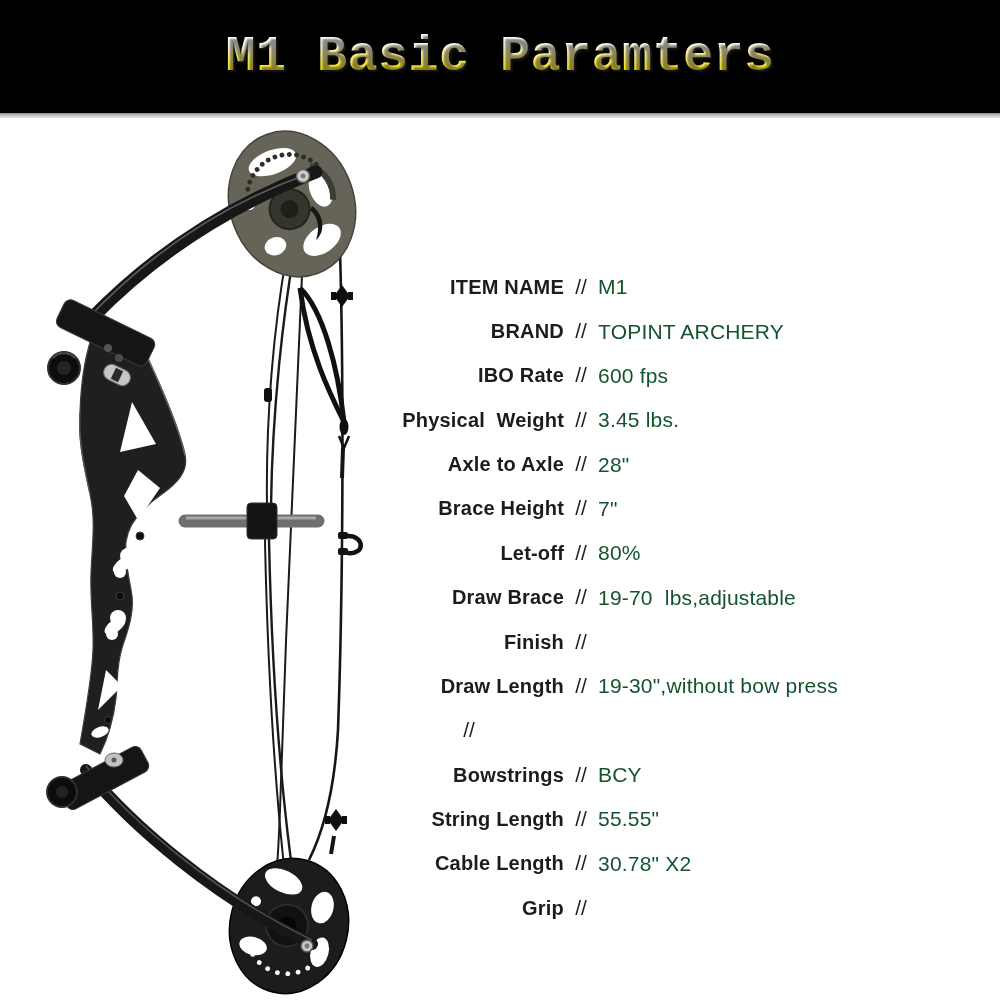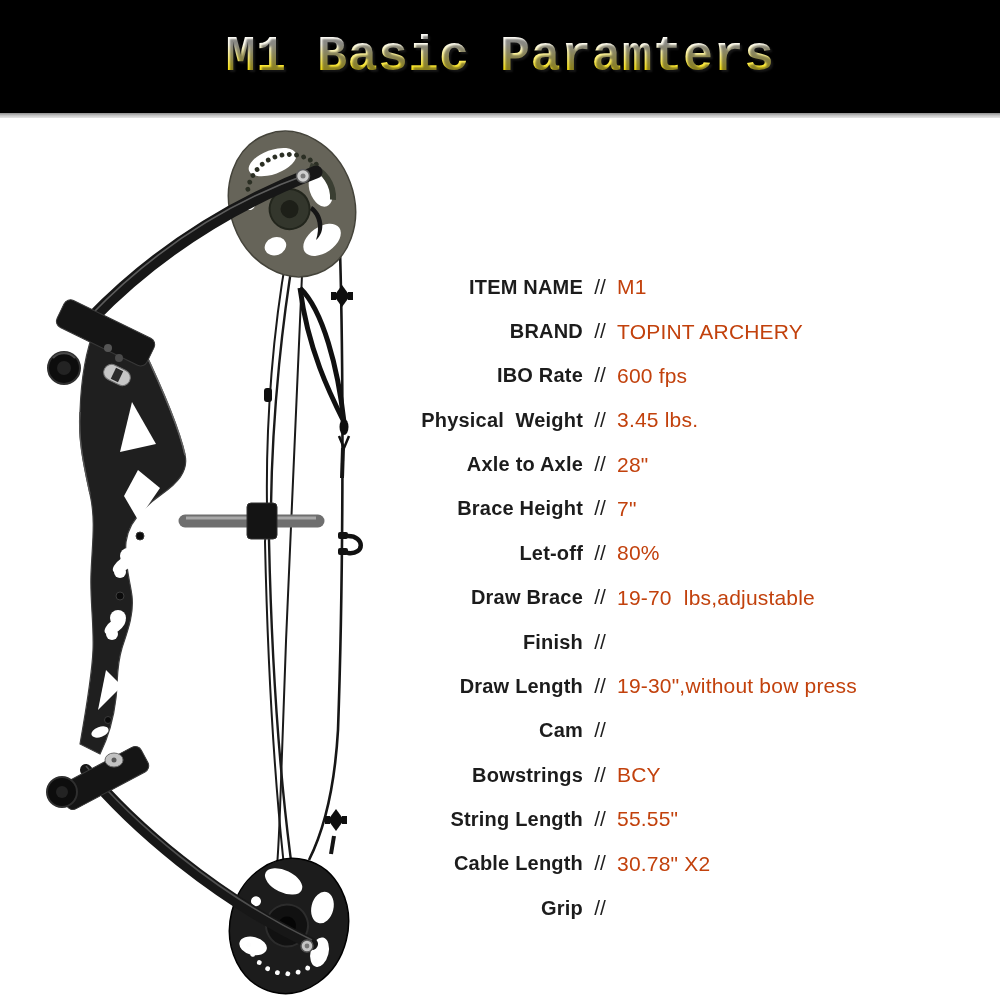"ITEM NAME" .specs { left: 393px -> 374px }
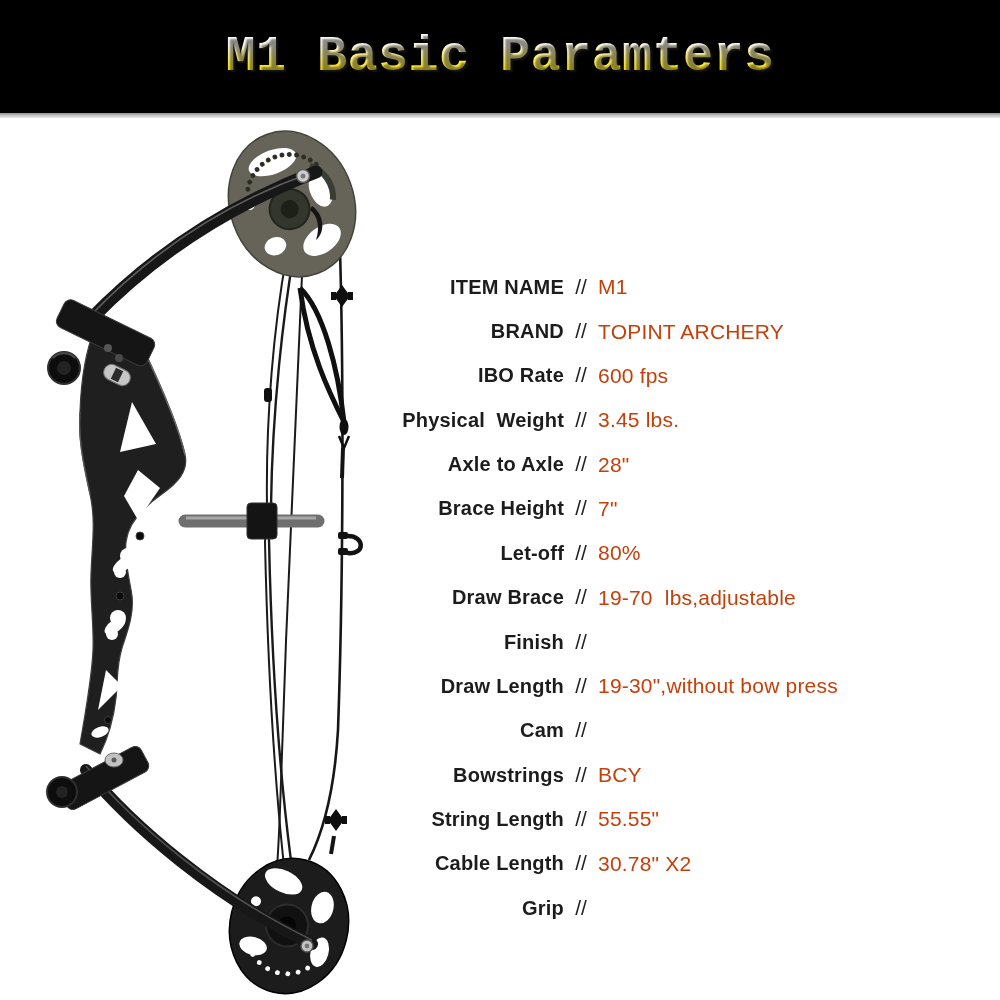"M1" .spec-value { color: #c2410c -> #14532d }
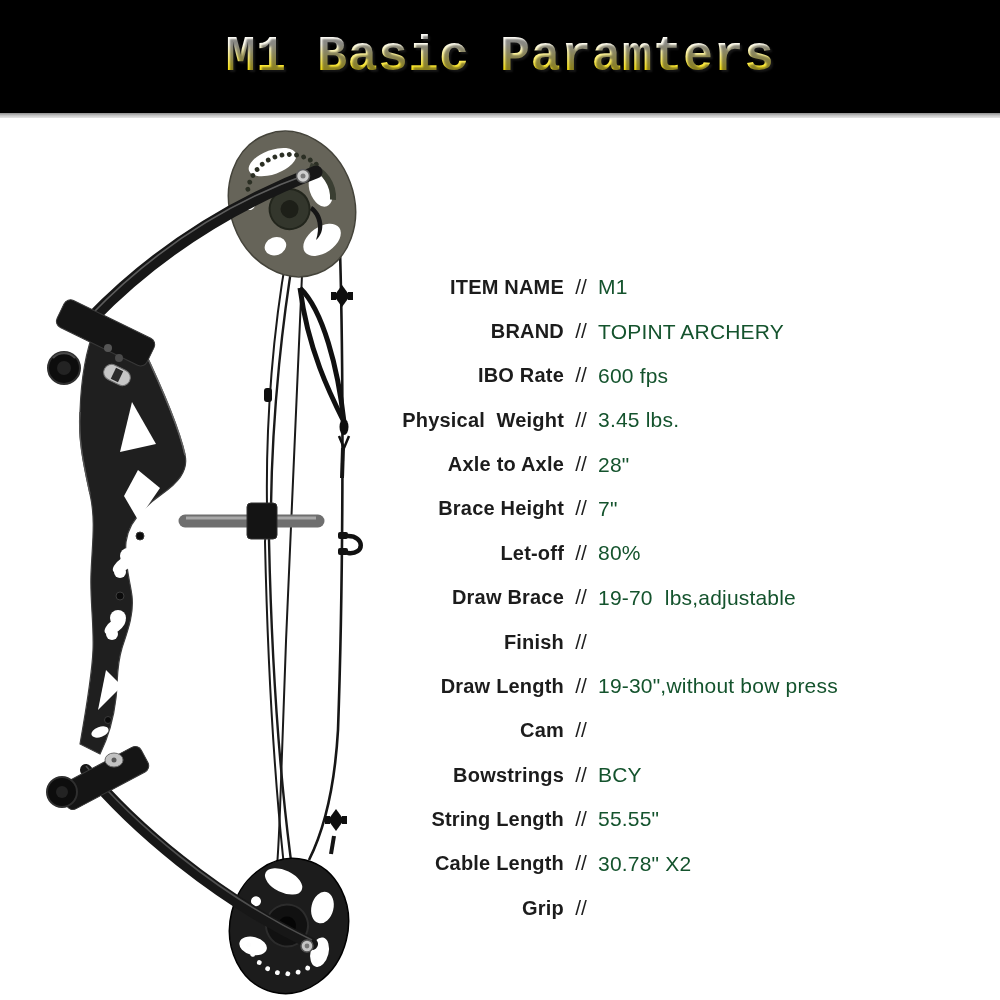"Cam" span.spec-label { html: <span>Cam</span> -> none }
